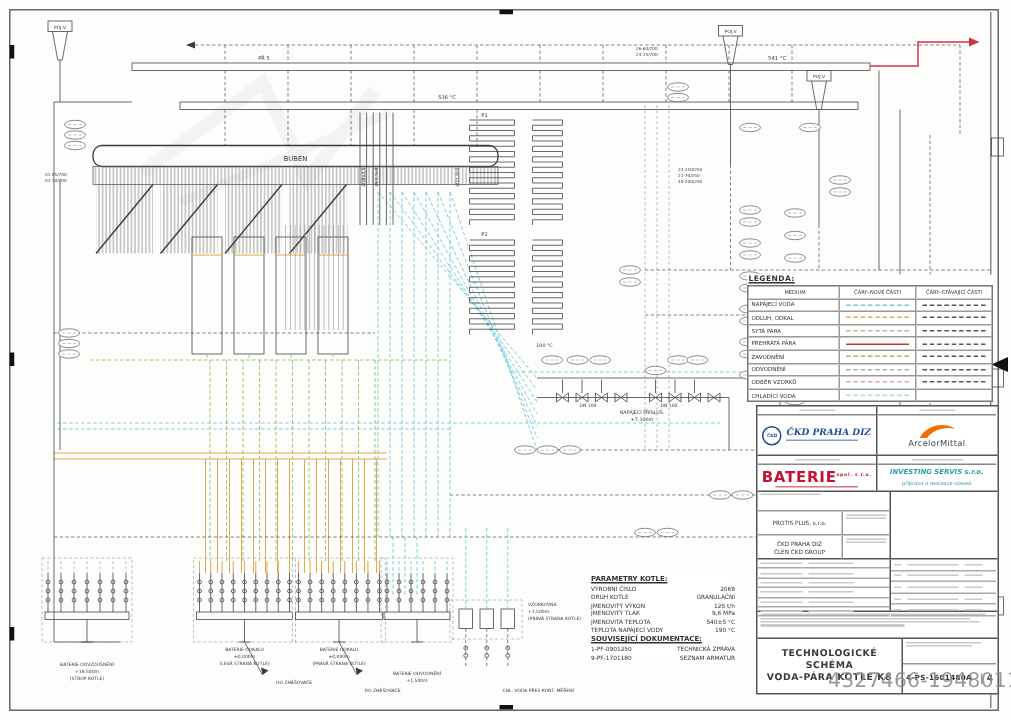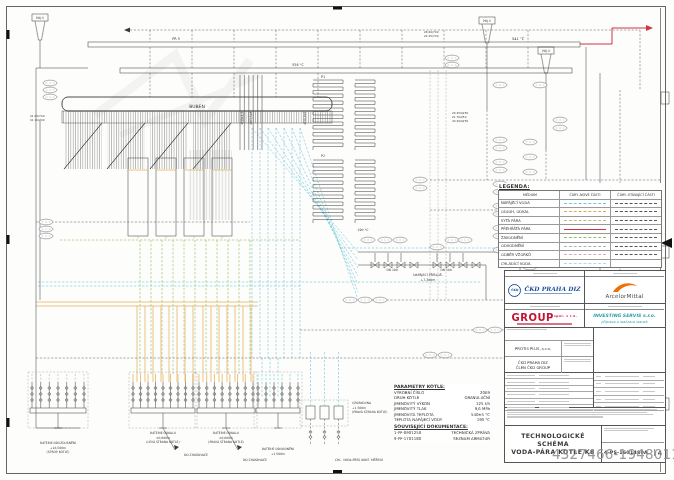"GROUP" span { text: GROUP -> BATERIE }
